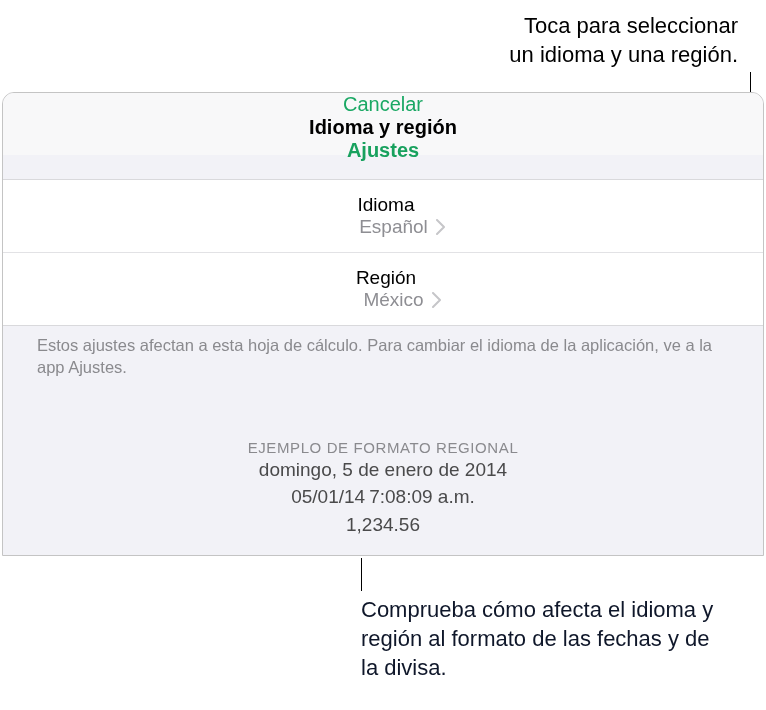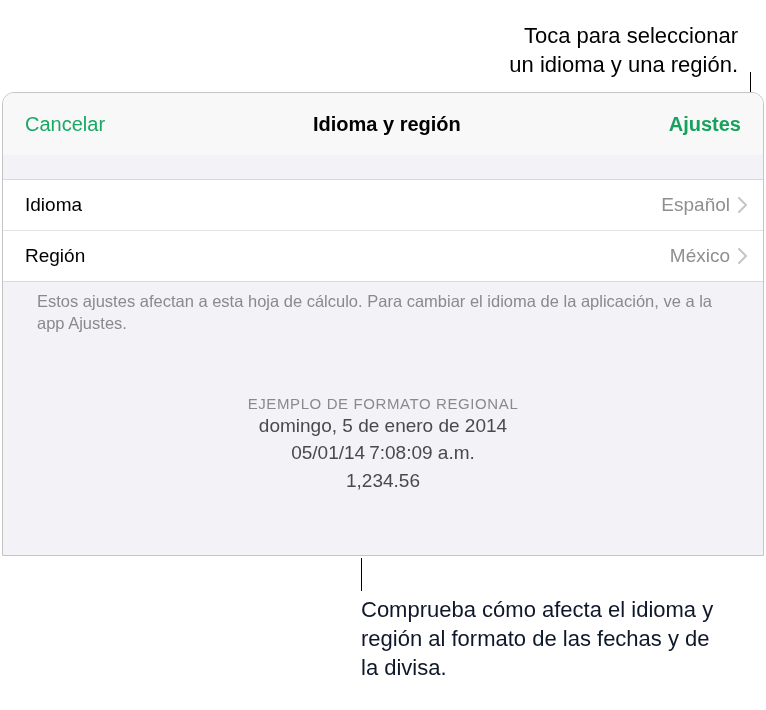"Toca para seleccionar" .top-annotation { top: 22px -> 12px }
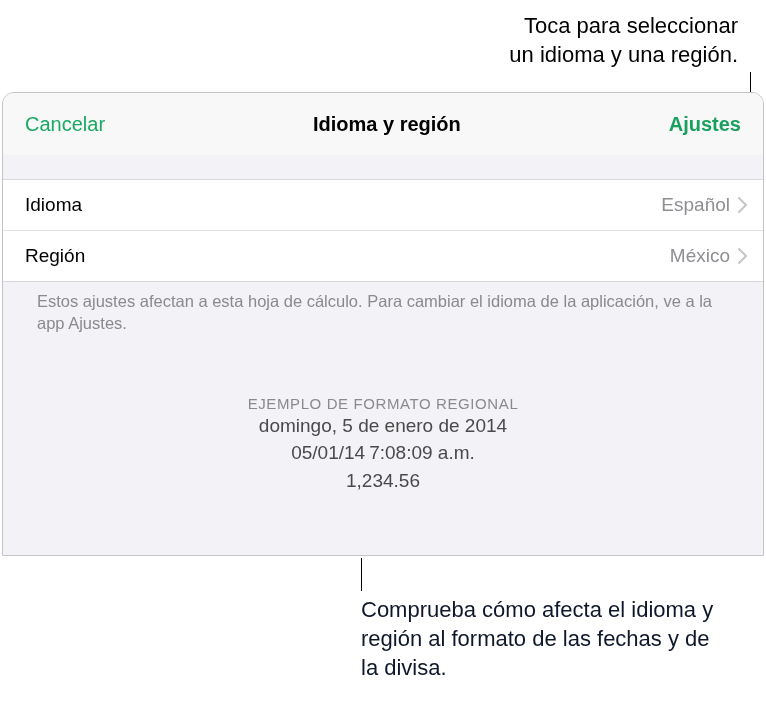"Cancelar" .sheet-header { flex-direction: none -> column }
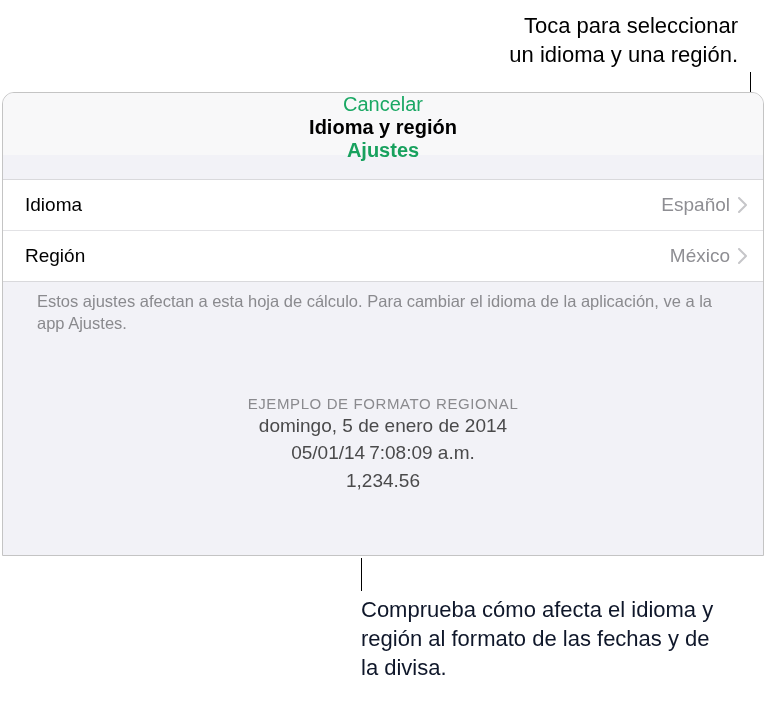"Idioma" .settings-row { flex-direction: none -> column }
